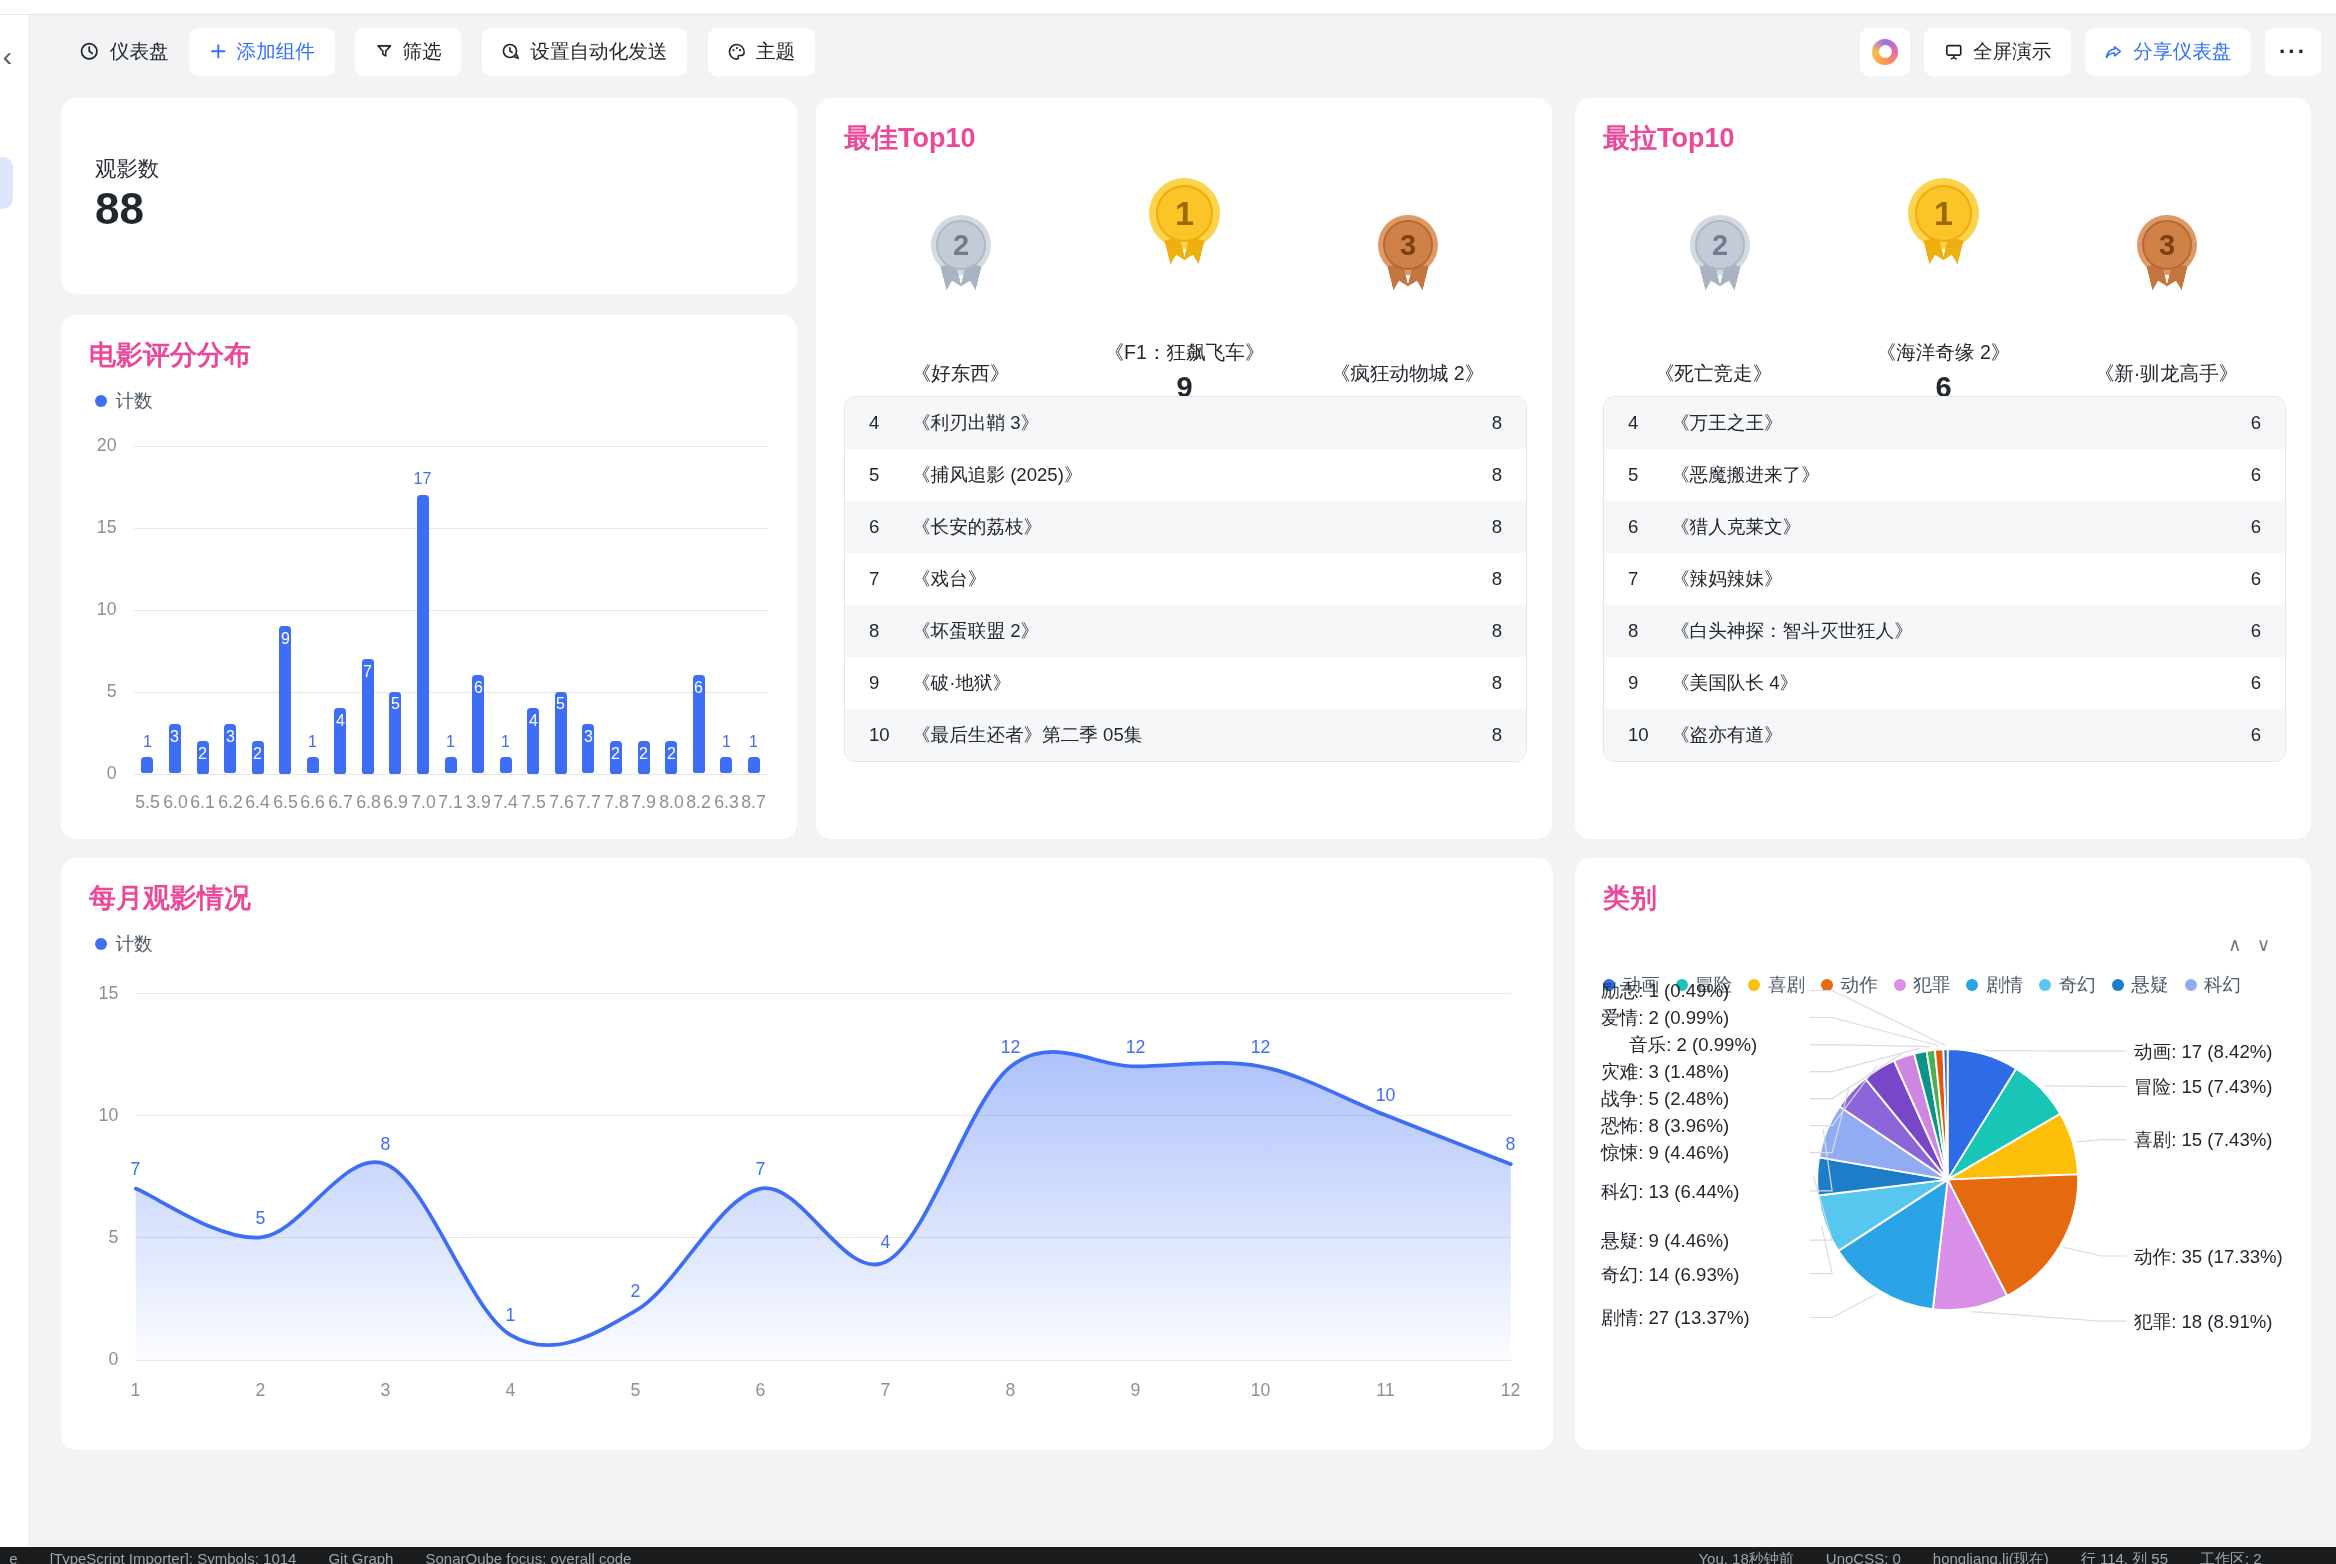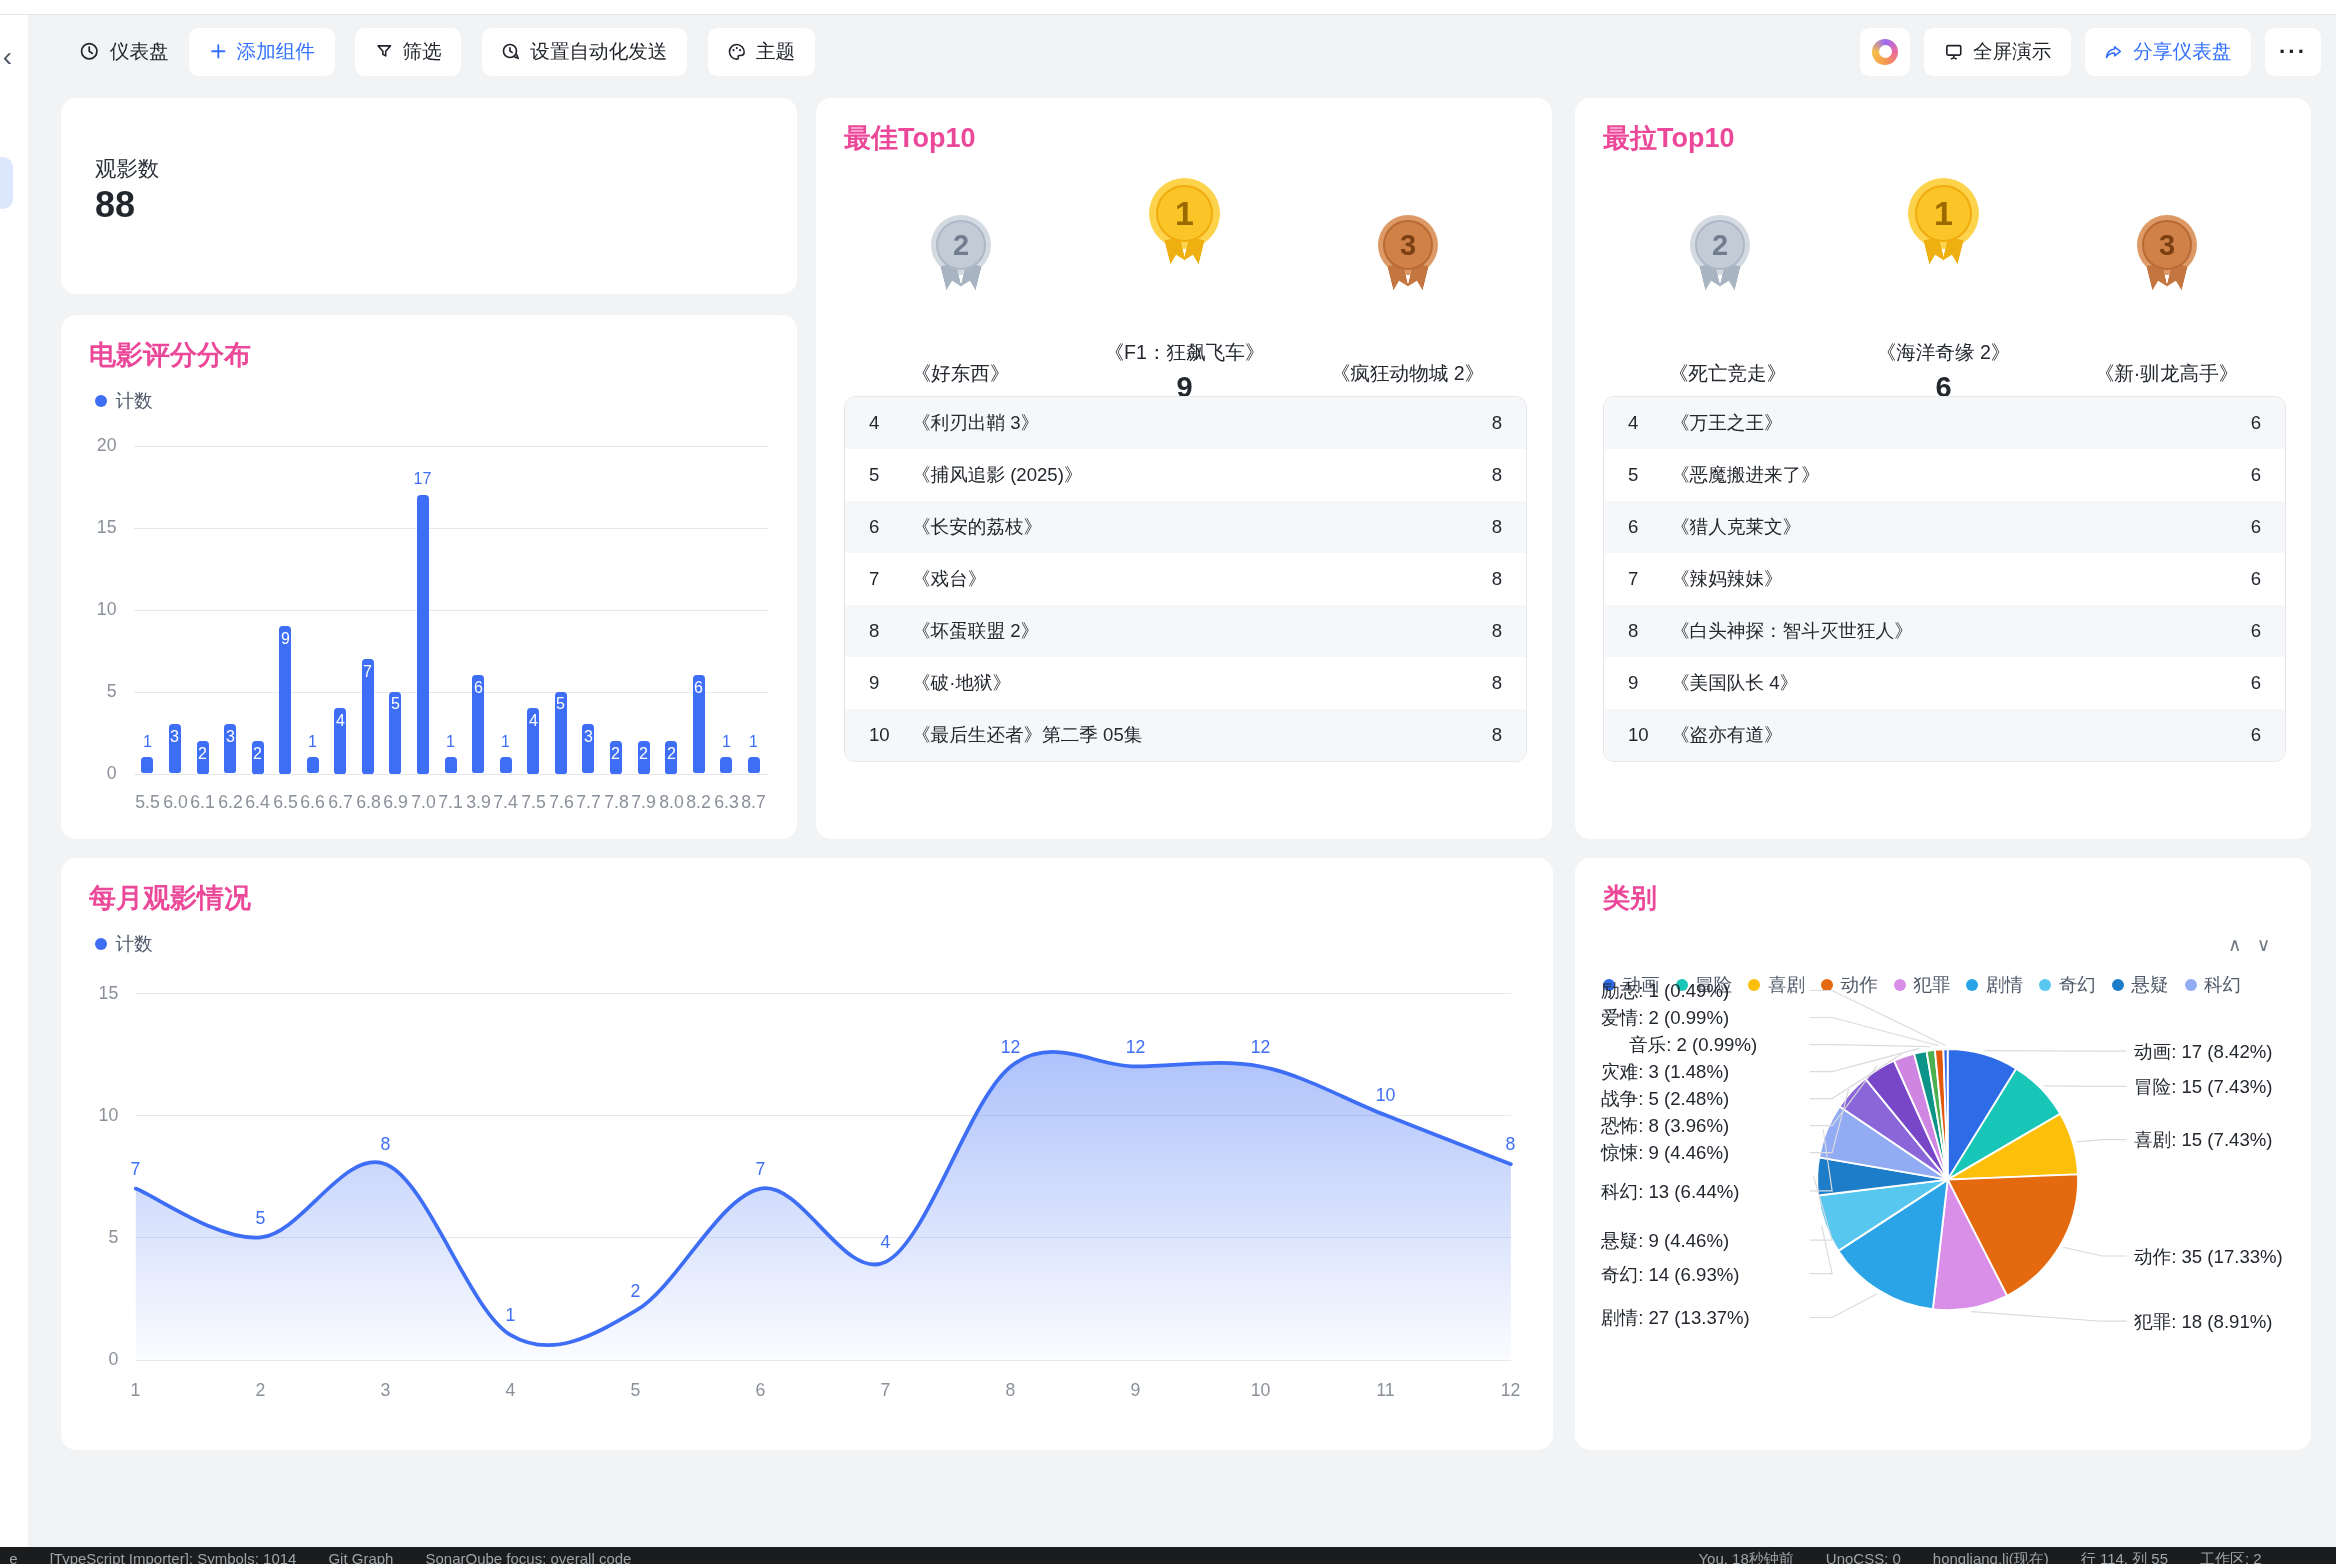"88" .kpi-value { font-size: 36px -> 44px }
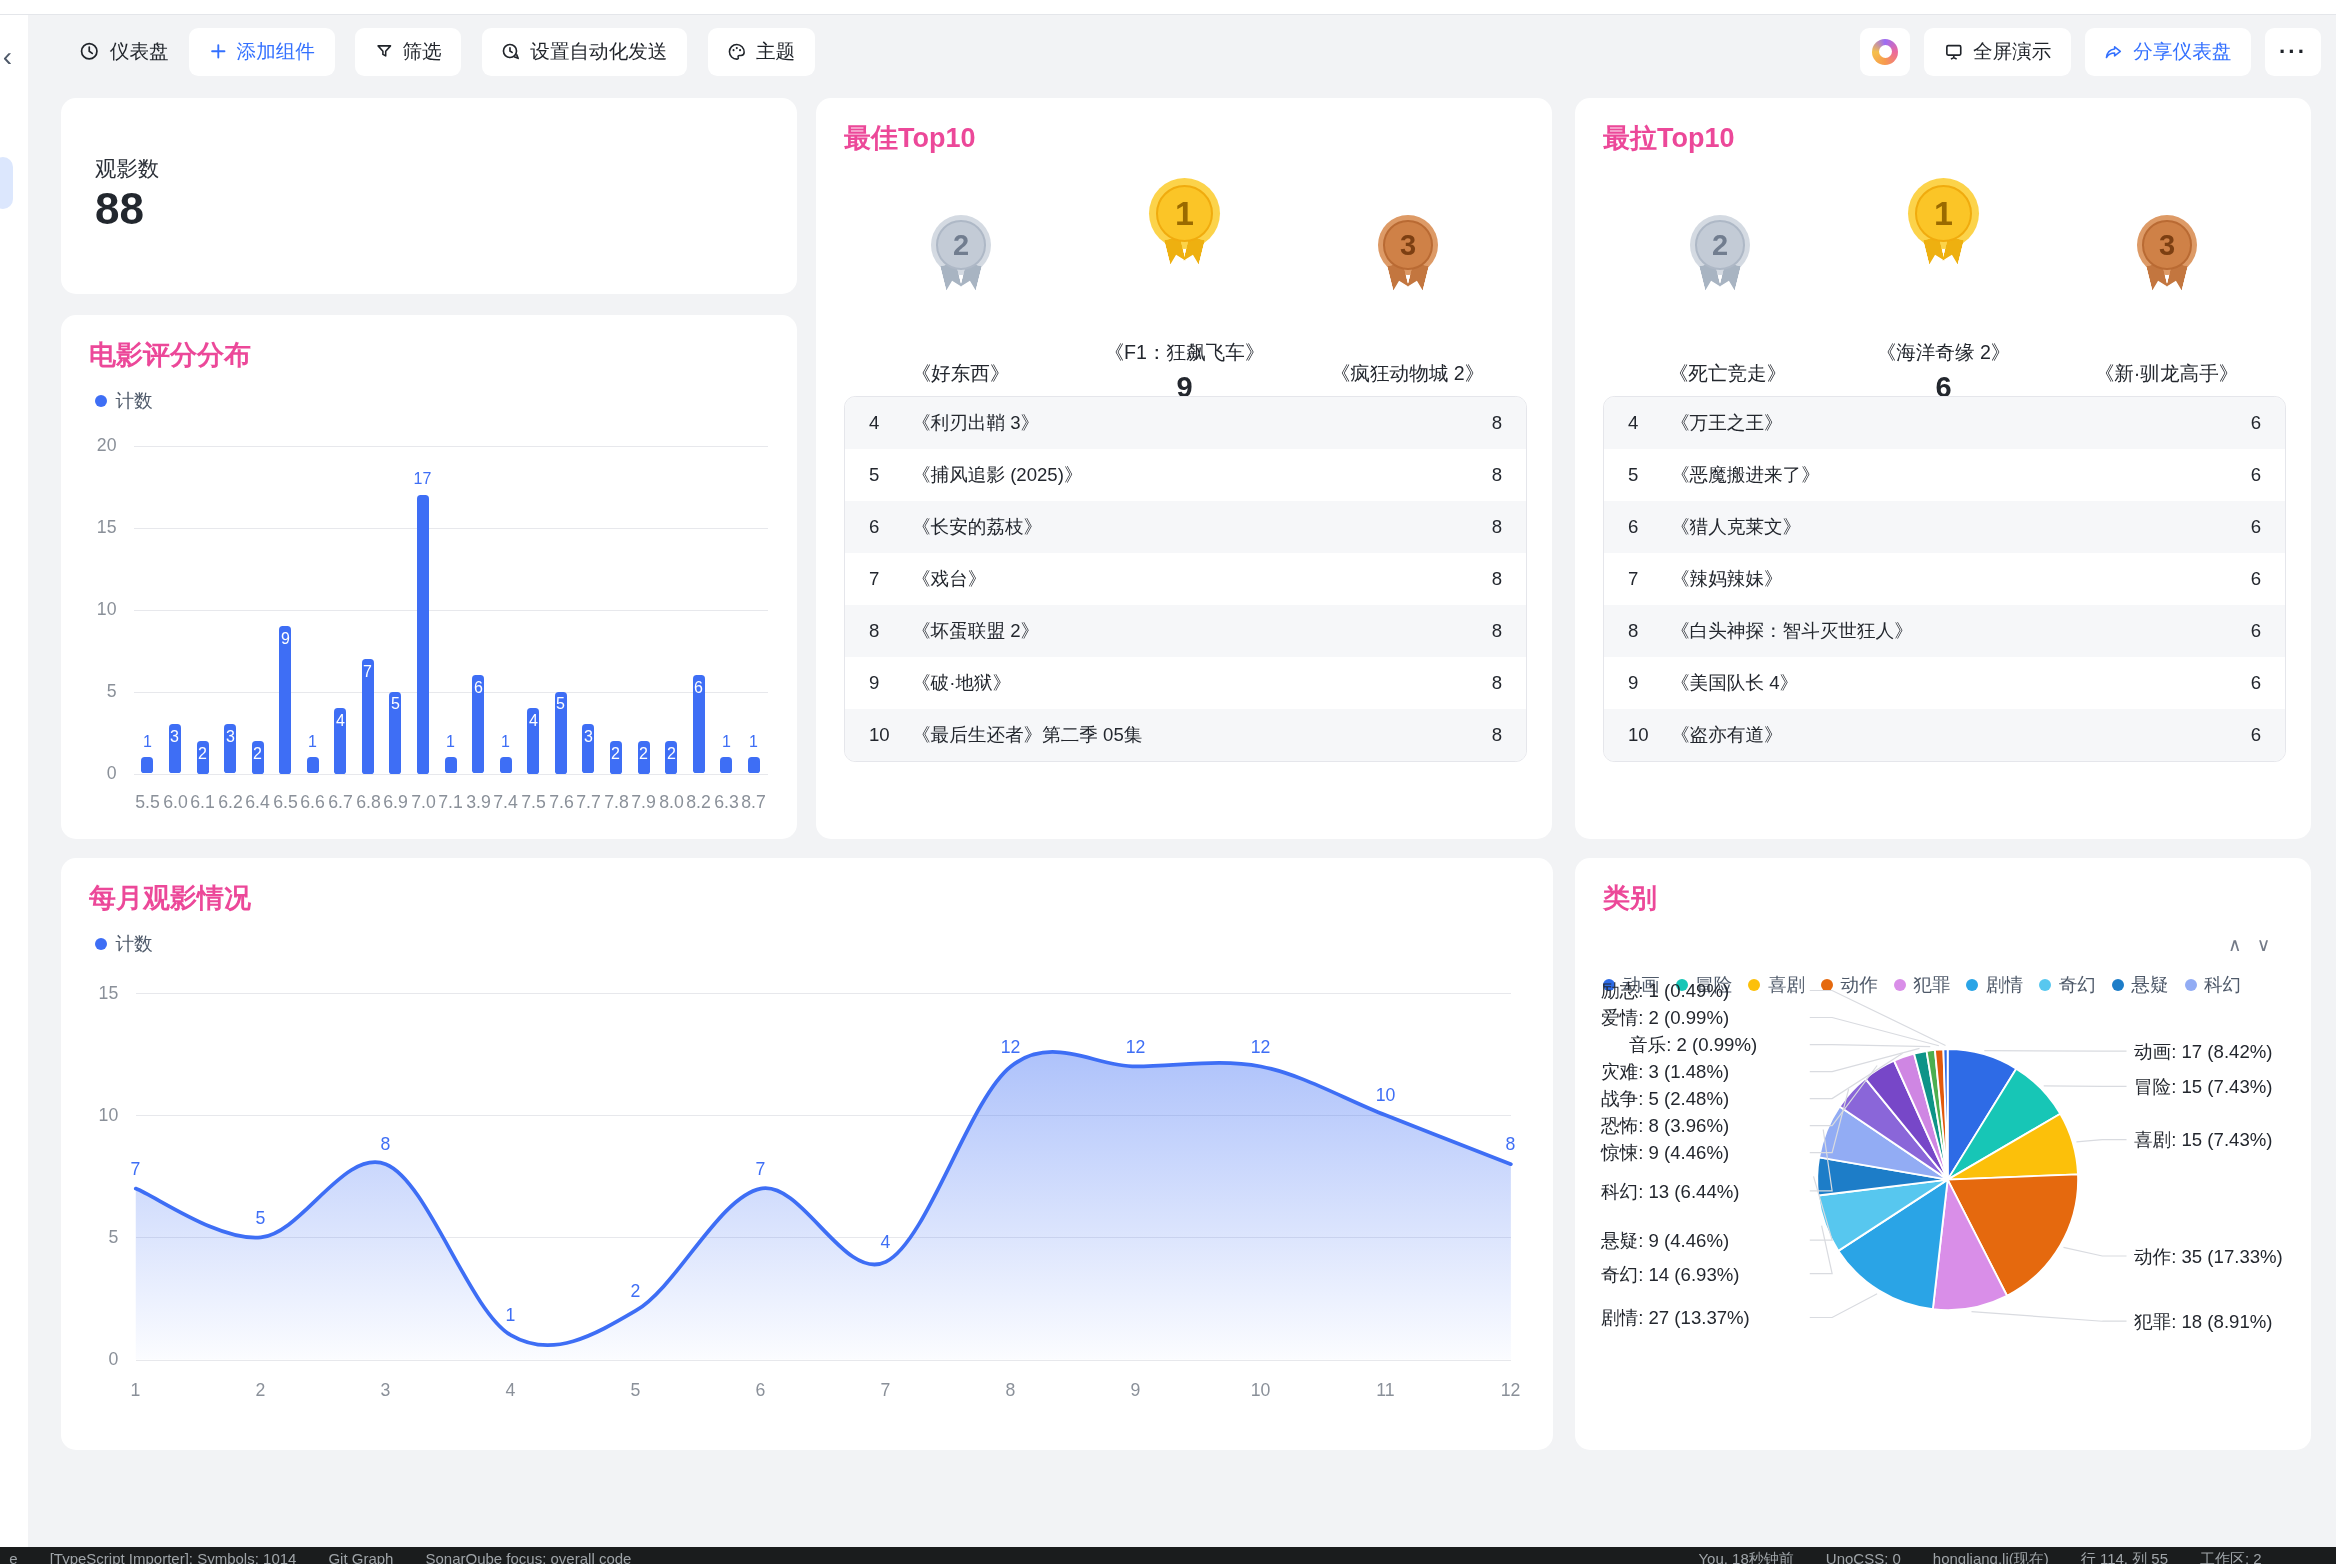"《死亡竞走》" div.podium-name { left: 22px -> 8px }
